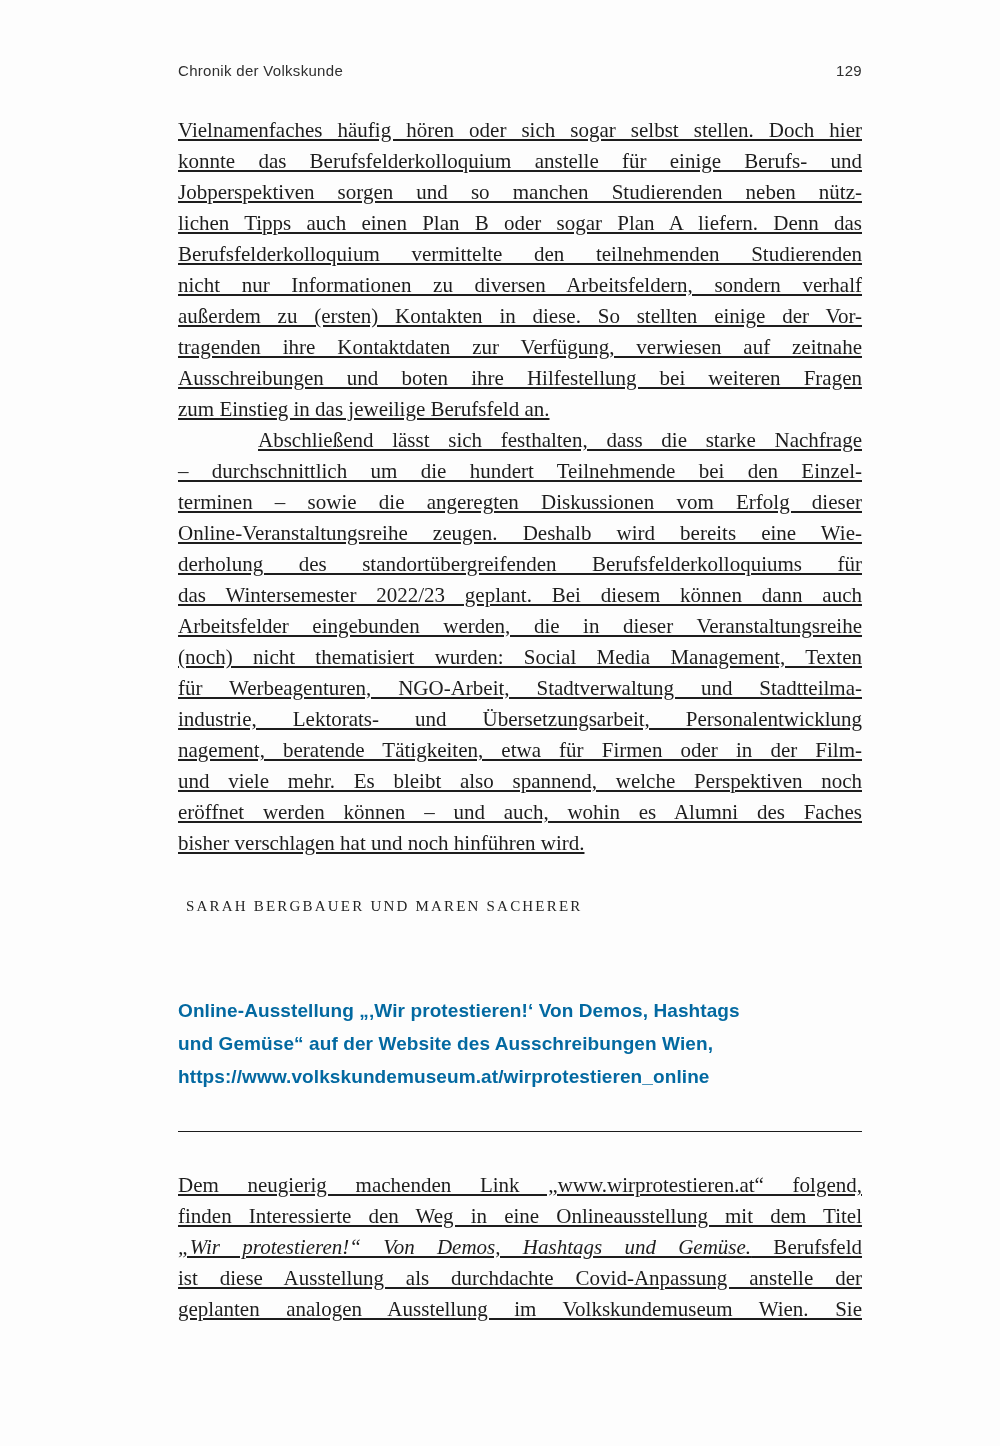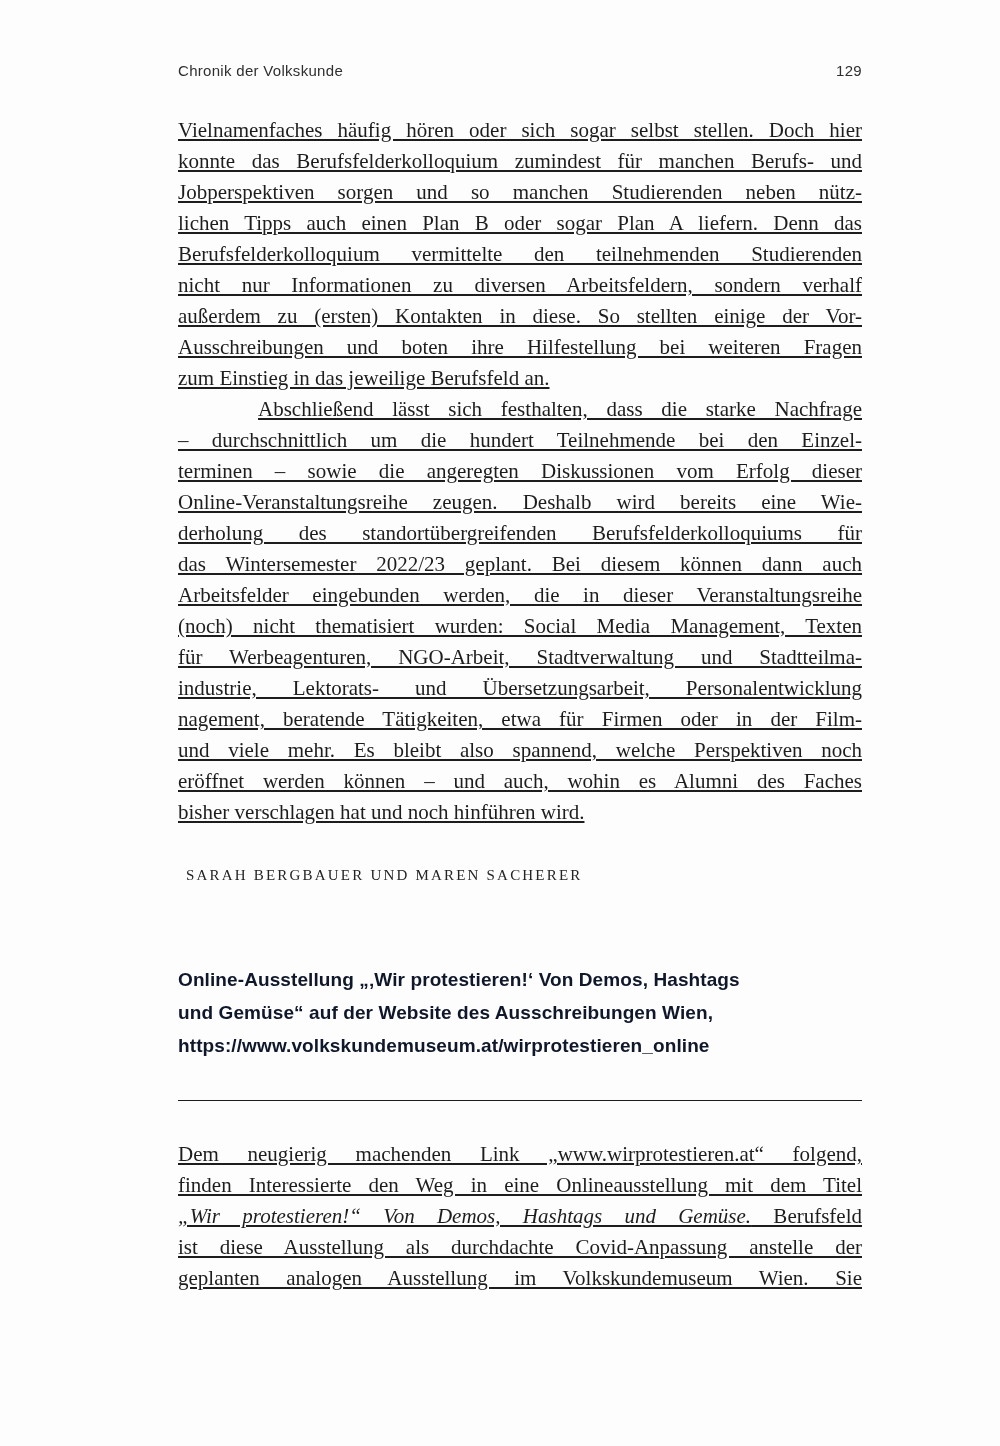"konnte das Berufsfelderkolloquium" span.line { text: zumindest für manchen -> anstelle für einige }
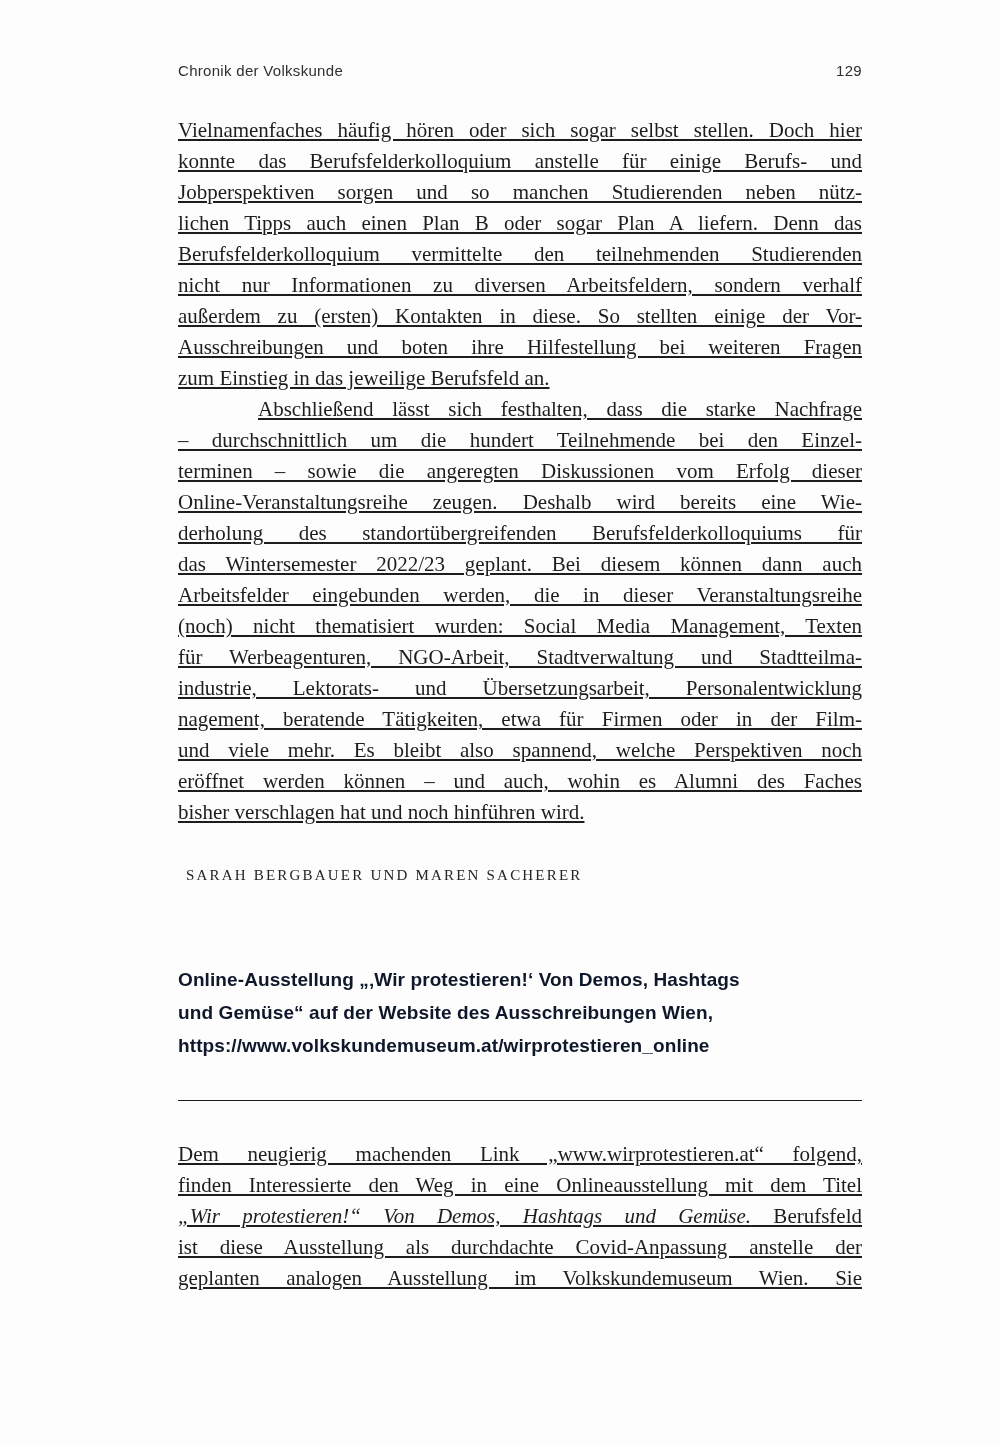"tragenden ihre Kontaktdaten zur" span.line { html: none -> <span>tragenden ihre Kontaktdaten zur Verfügung, verwiesen auf zeitnahe</span> }
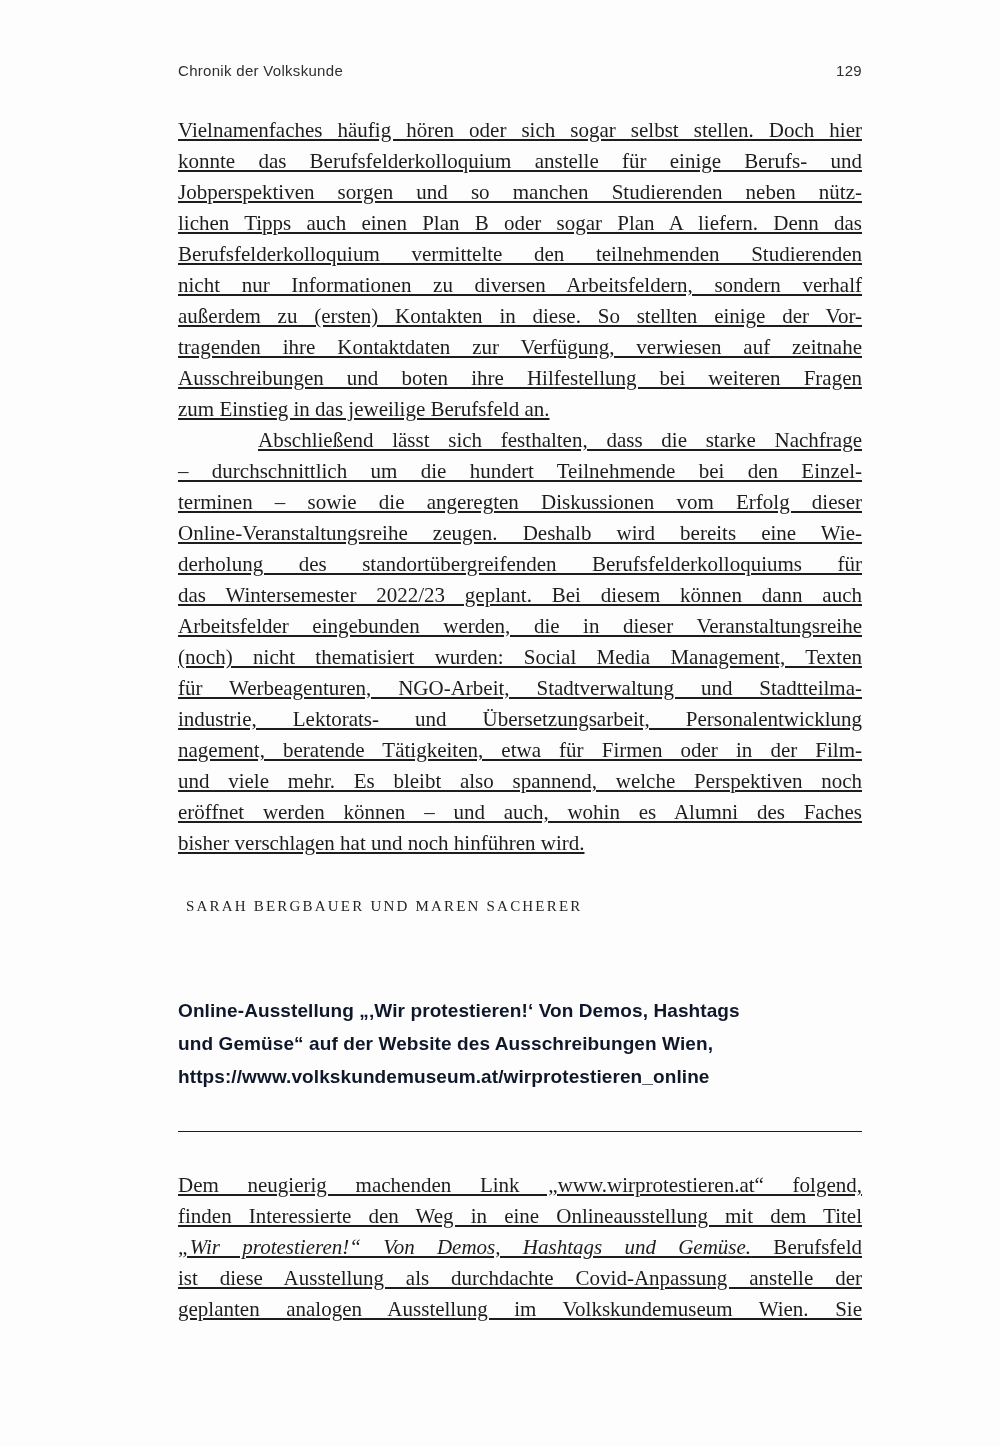"Online-Ausstellung „‚Wir protestieren!‘" .section-heading { color: #0f172a -> #0369a1 }
